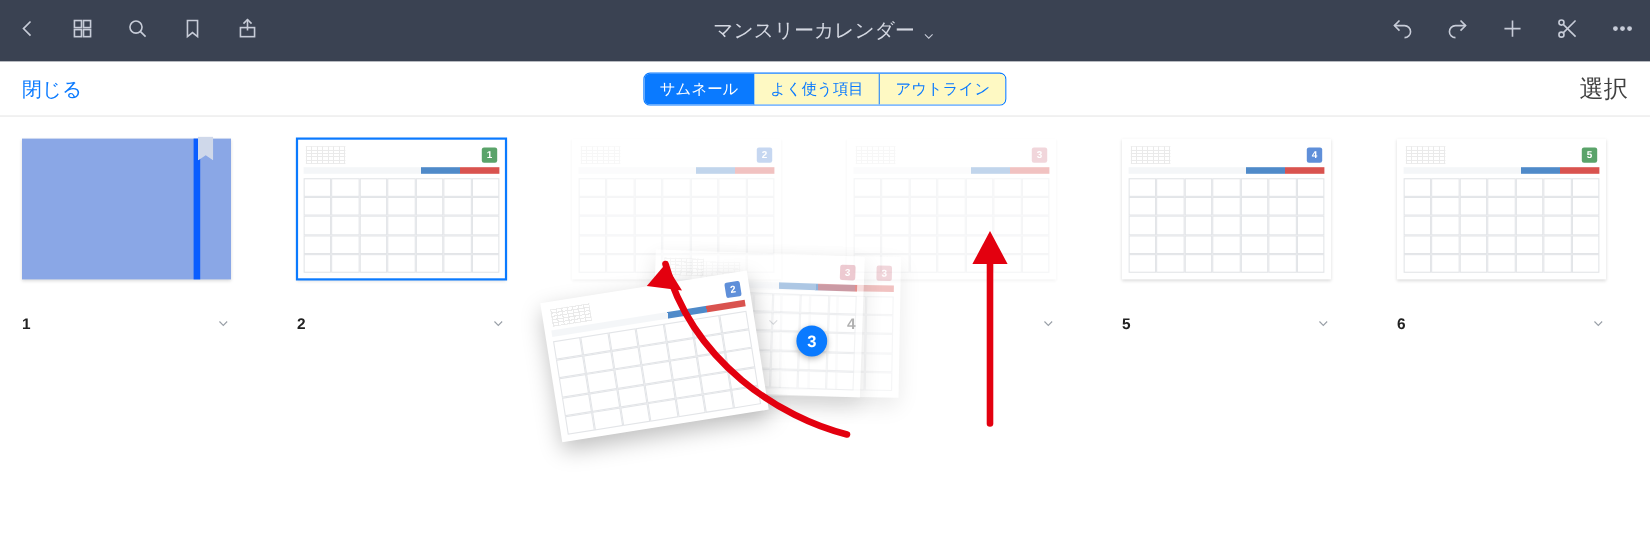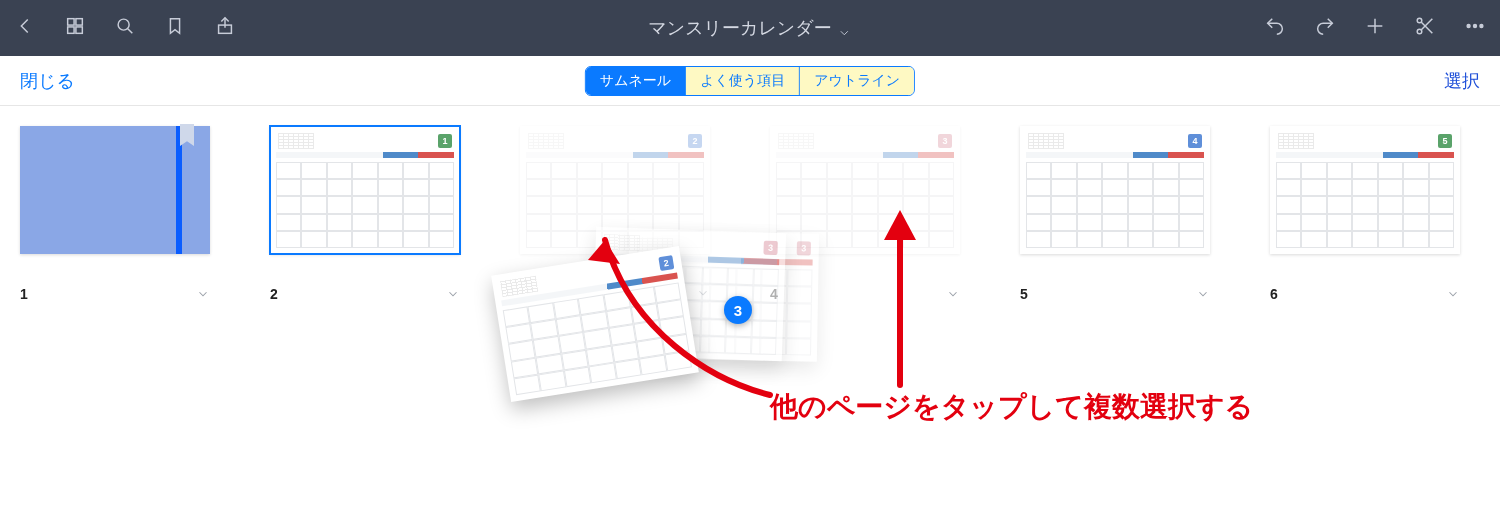"選択" .btn-select { color: #1d4ed8 -> #404040; font-size: 18px -> 22px }
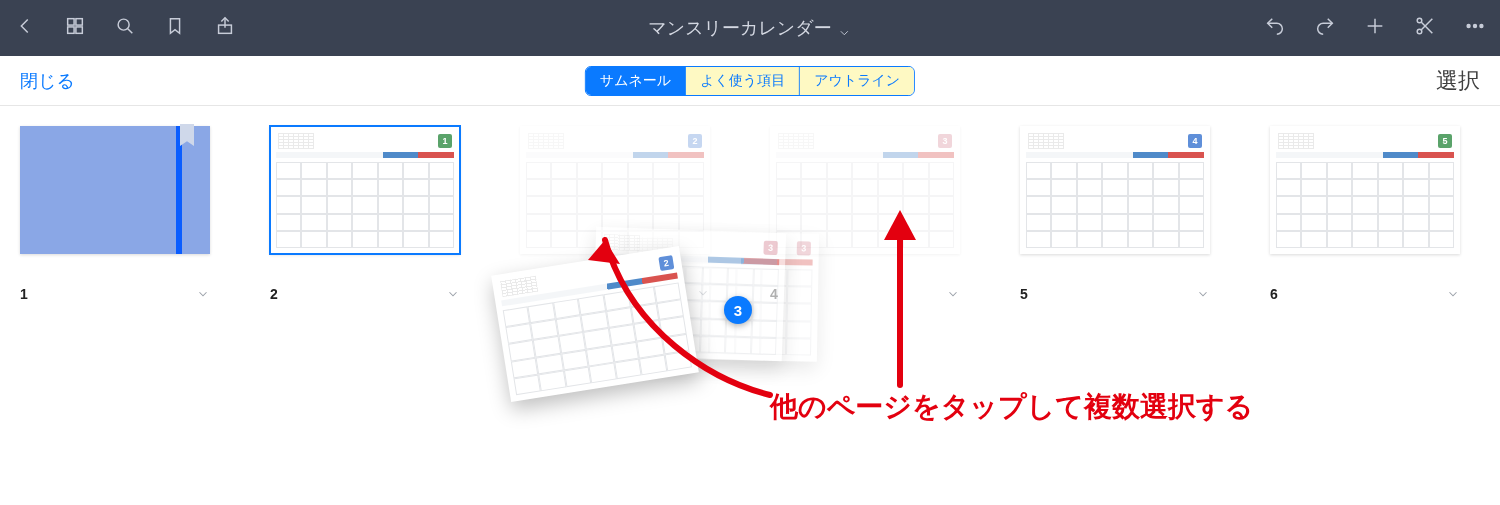"他のページをタップして複数選択する" div { html: <div>他のページをタップして複数選択する</div> -> none }
